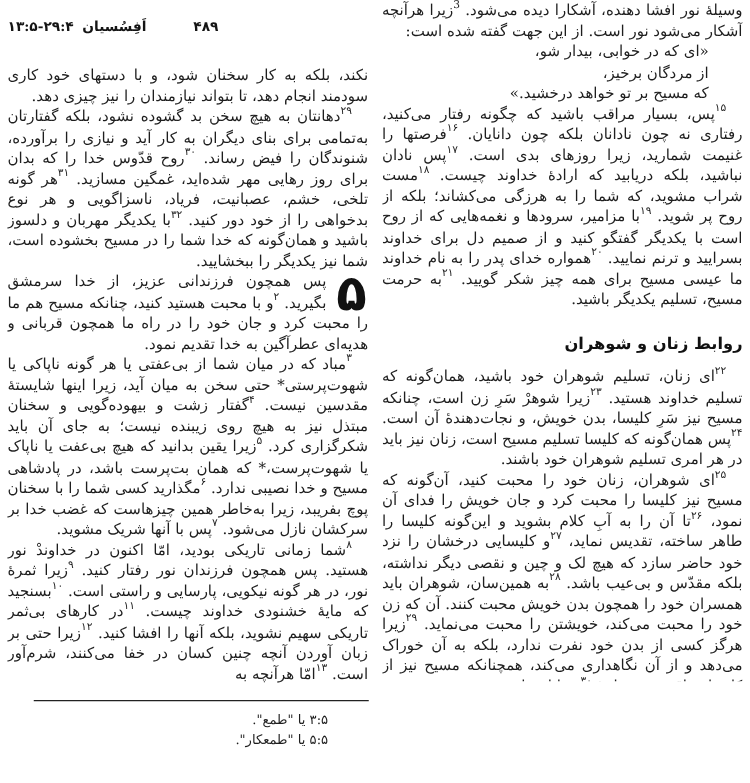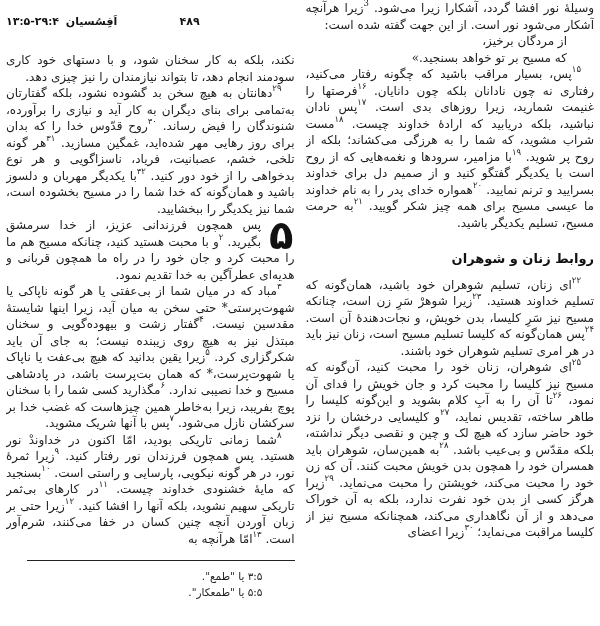"وسیلهٔ نور افشا گردد، آشکارا" span.verse-text { text: گردد، آشکارا زیرا -> دهنده، آشکارا دیده }
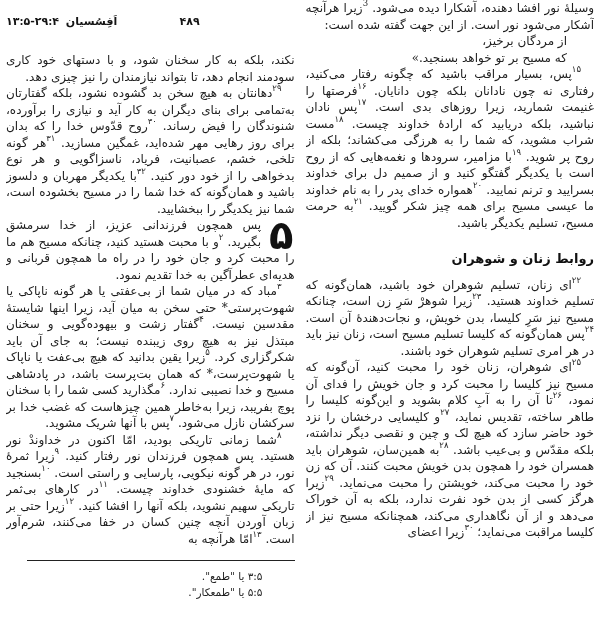"۴۸۹" .page-num { margin-left: 25px -> none }
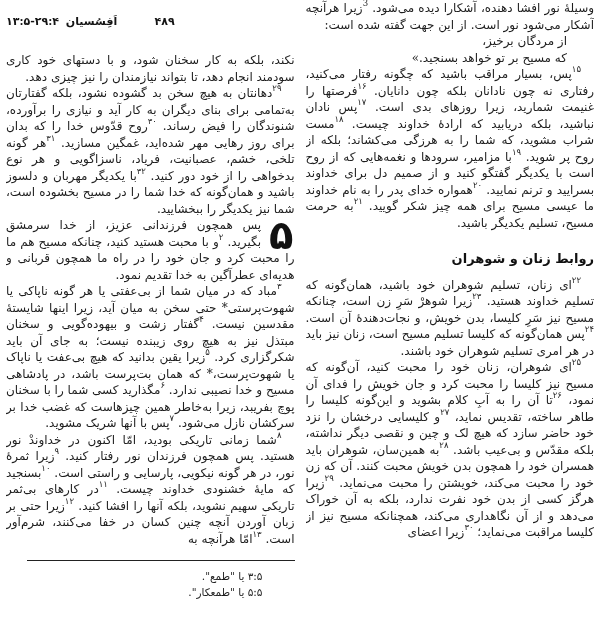"«ای که در خوابی، بیدار" div.poem-line { html: none -> <div>«ای که در خوابی، بیدار شو،</div> }
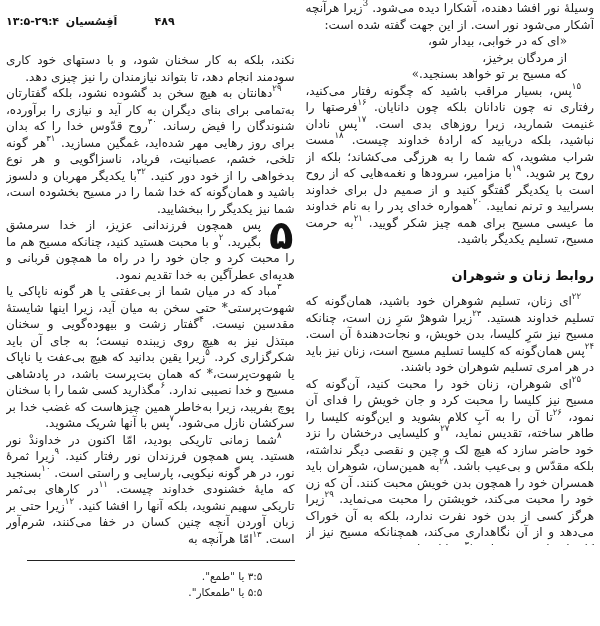"که مسیح بر تو خواهد" div.poem-line { text: بسنجید -> درخشید }
